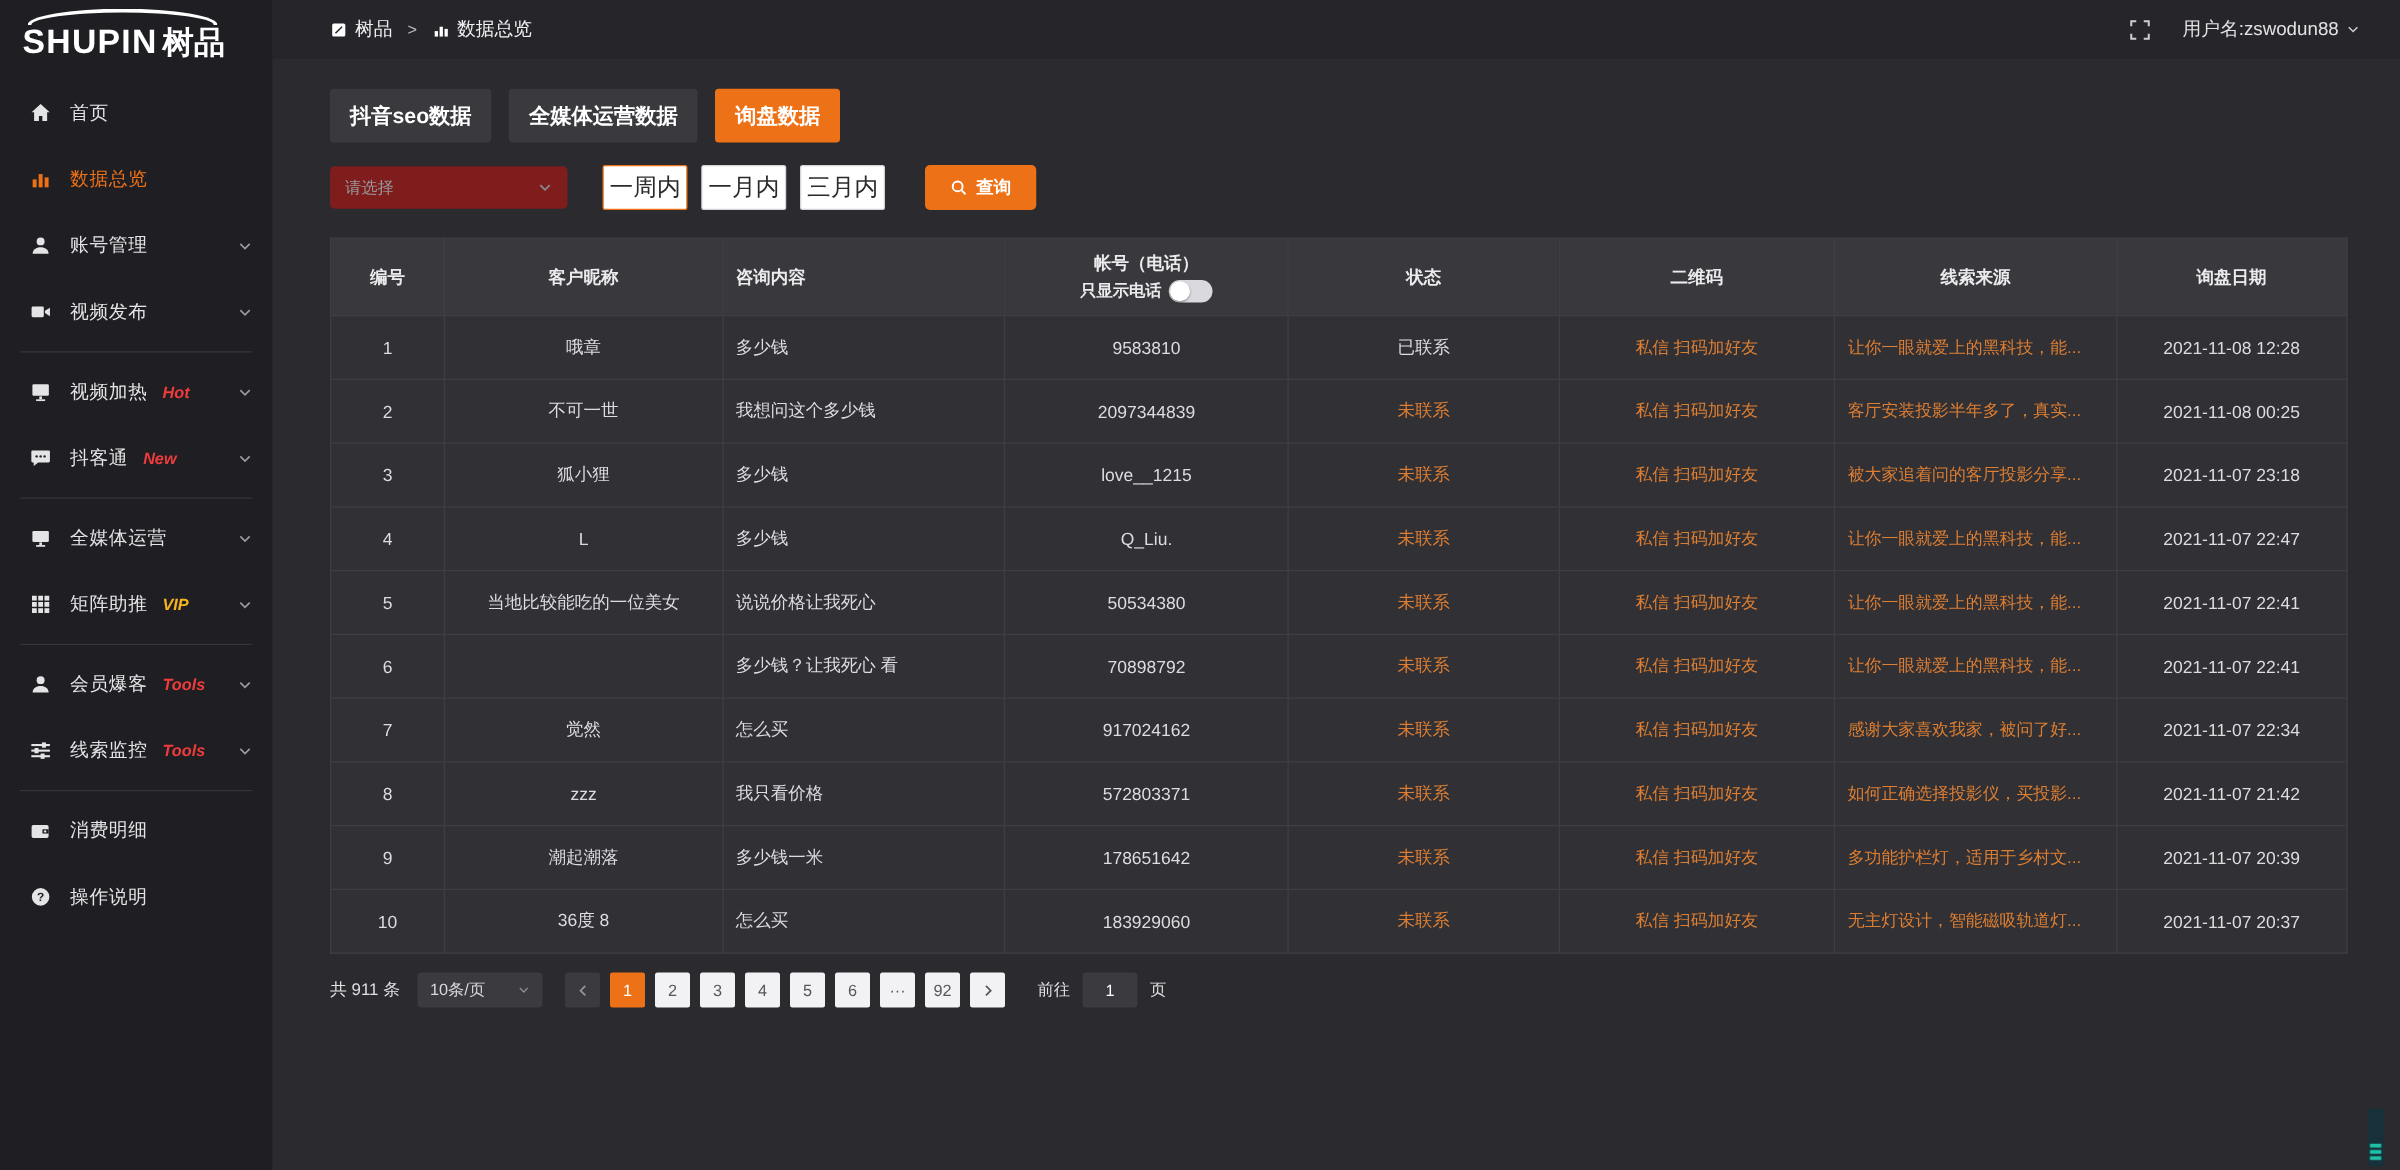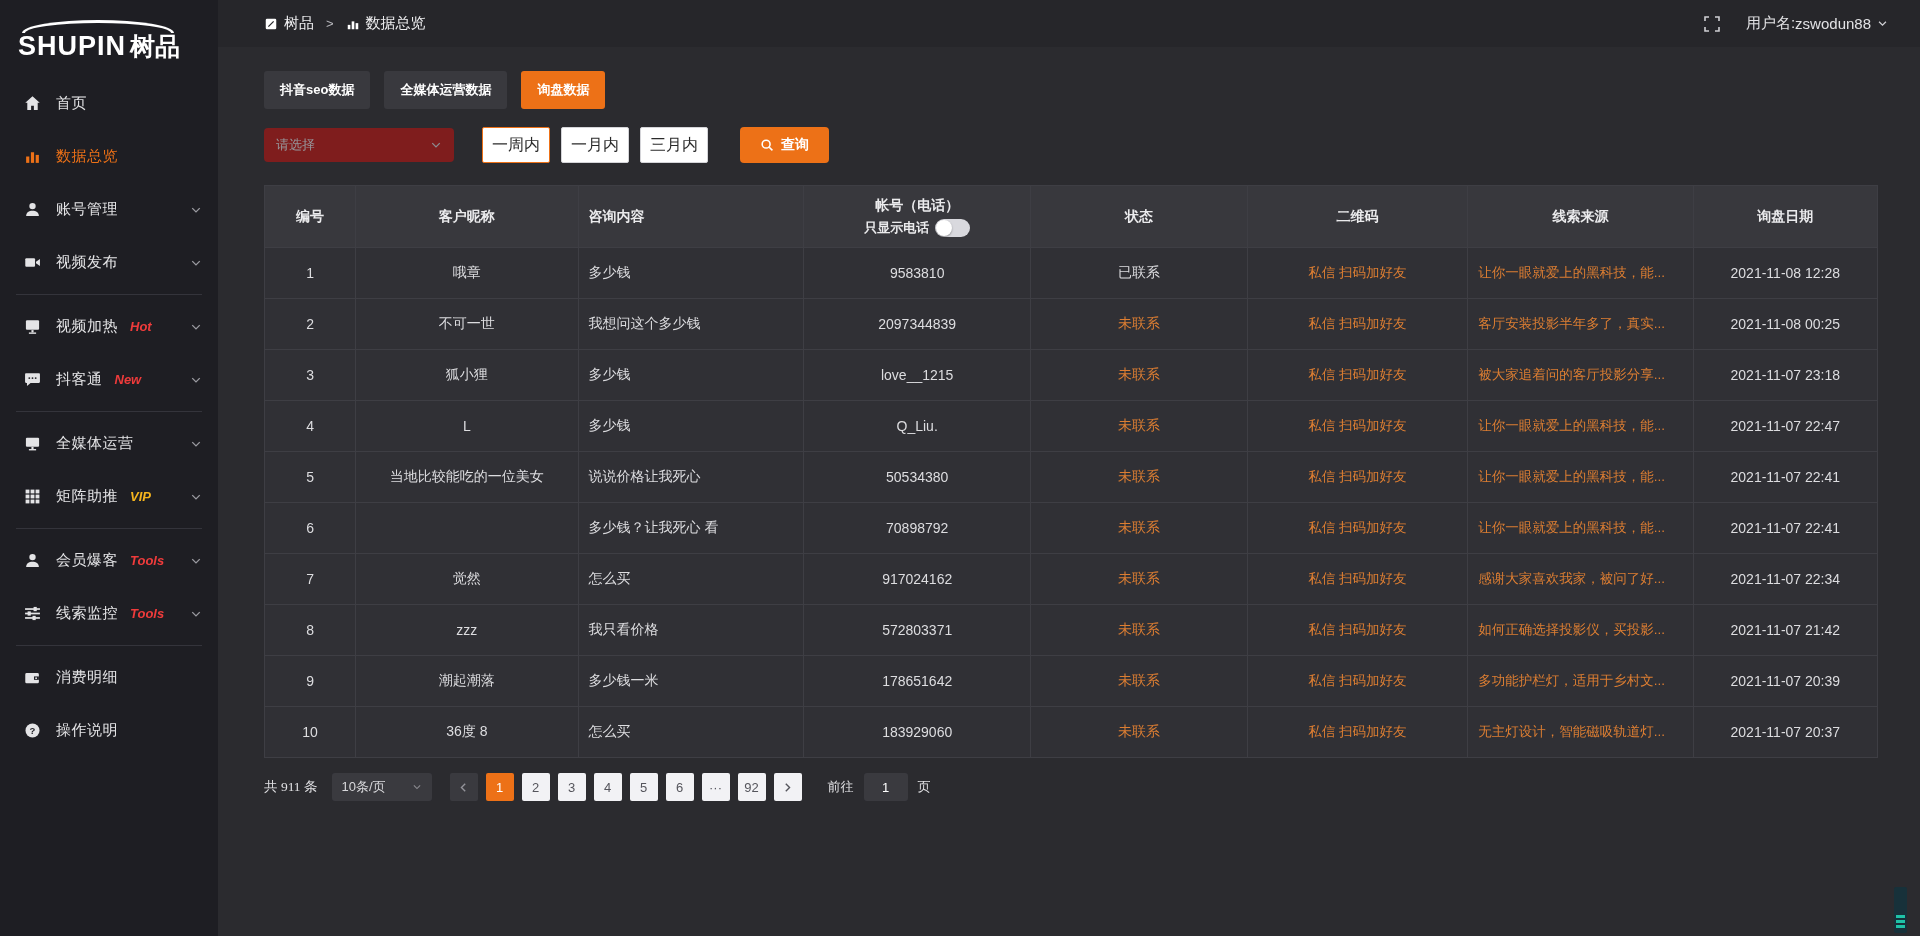"SHUPIN" .logo { padding: 20px 16px 4px 18px -> 7px 16px 4px 18px }
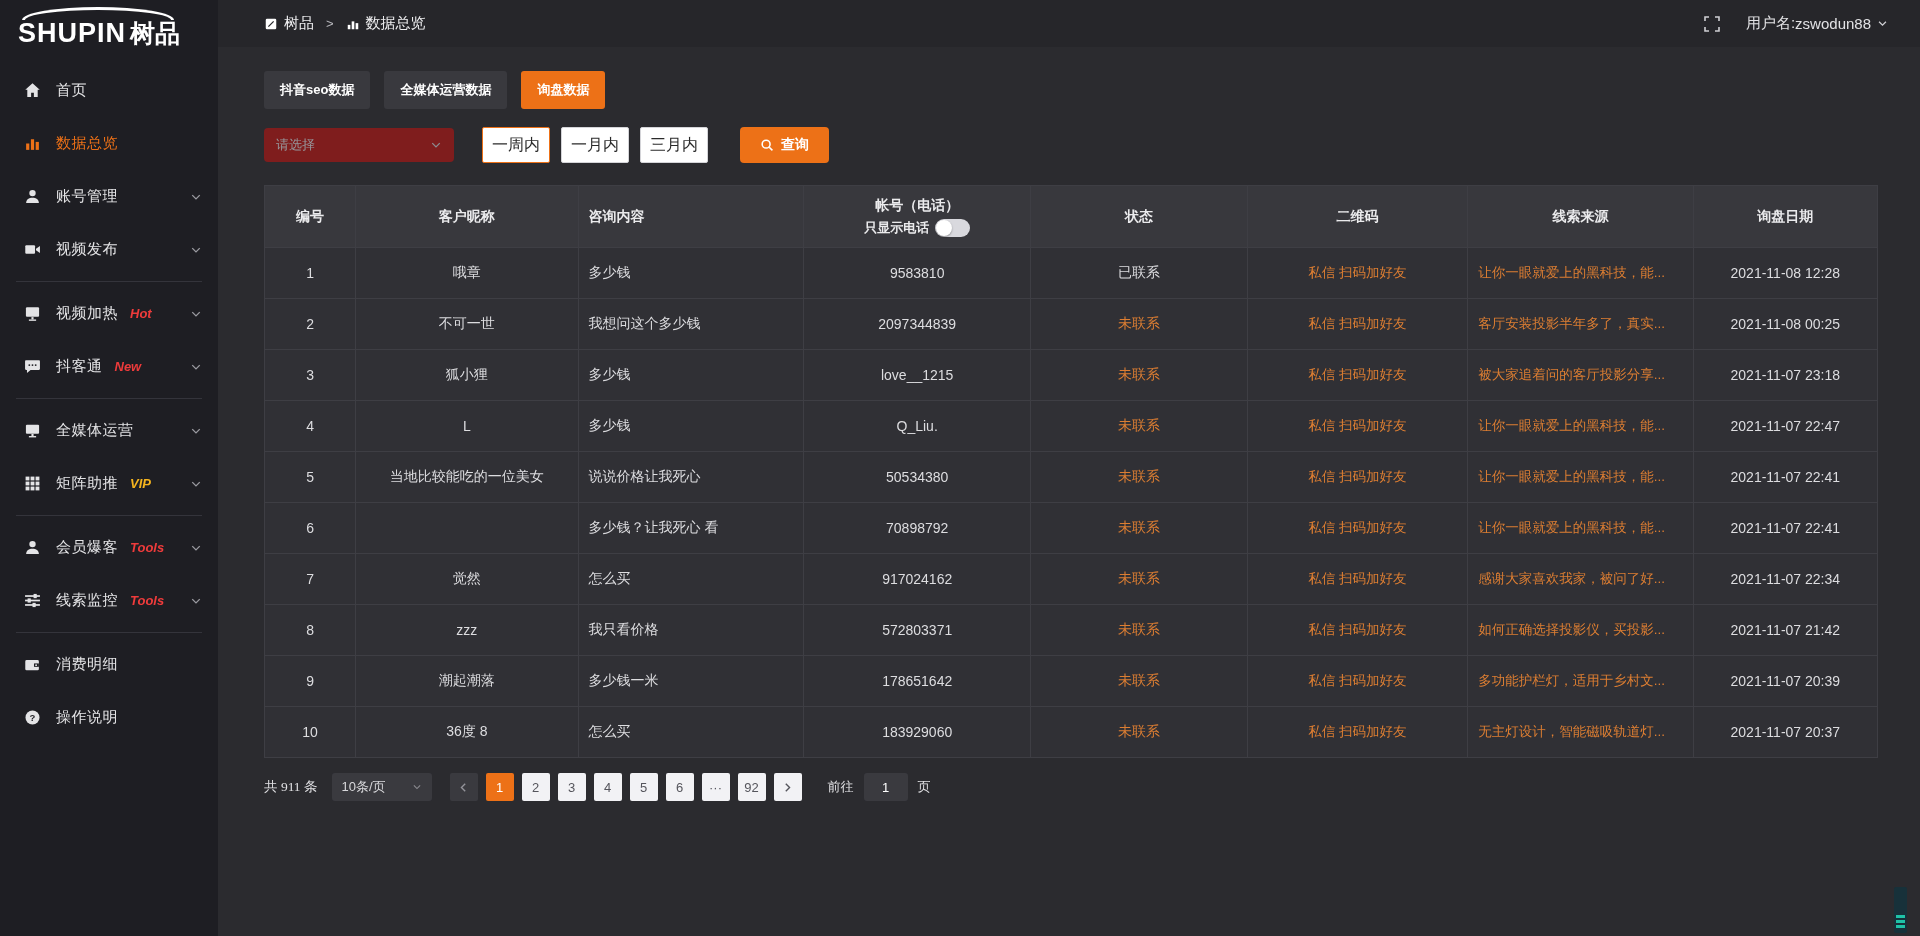"抖音seo数据" .tab { font-size: 13px -> 17px }
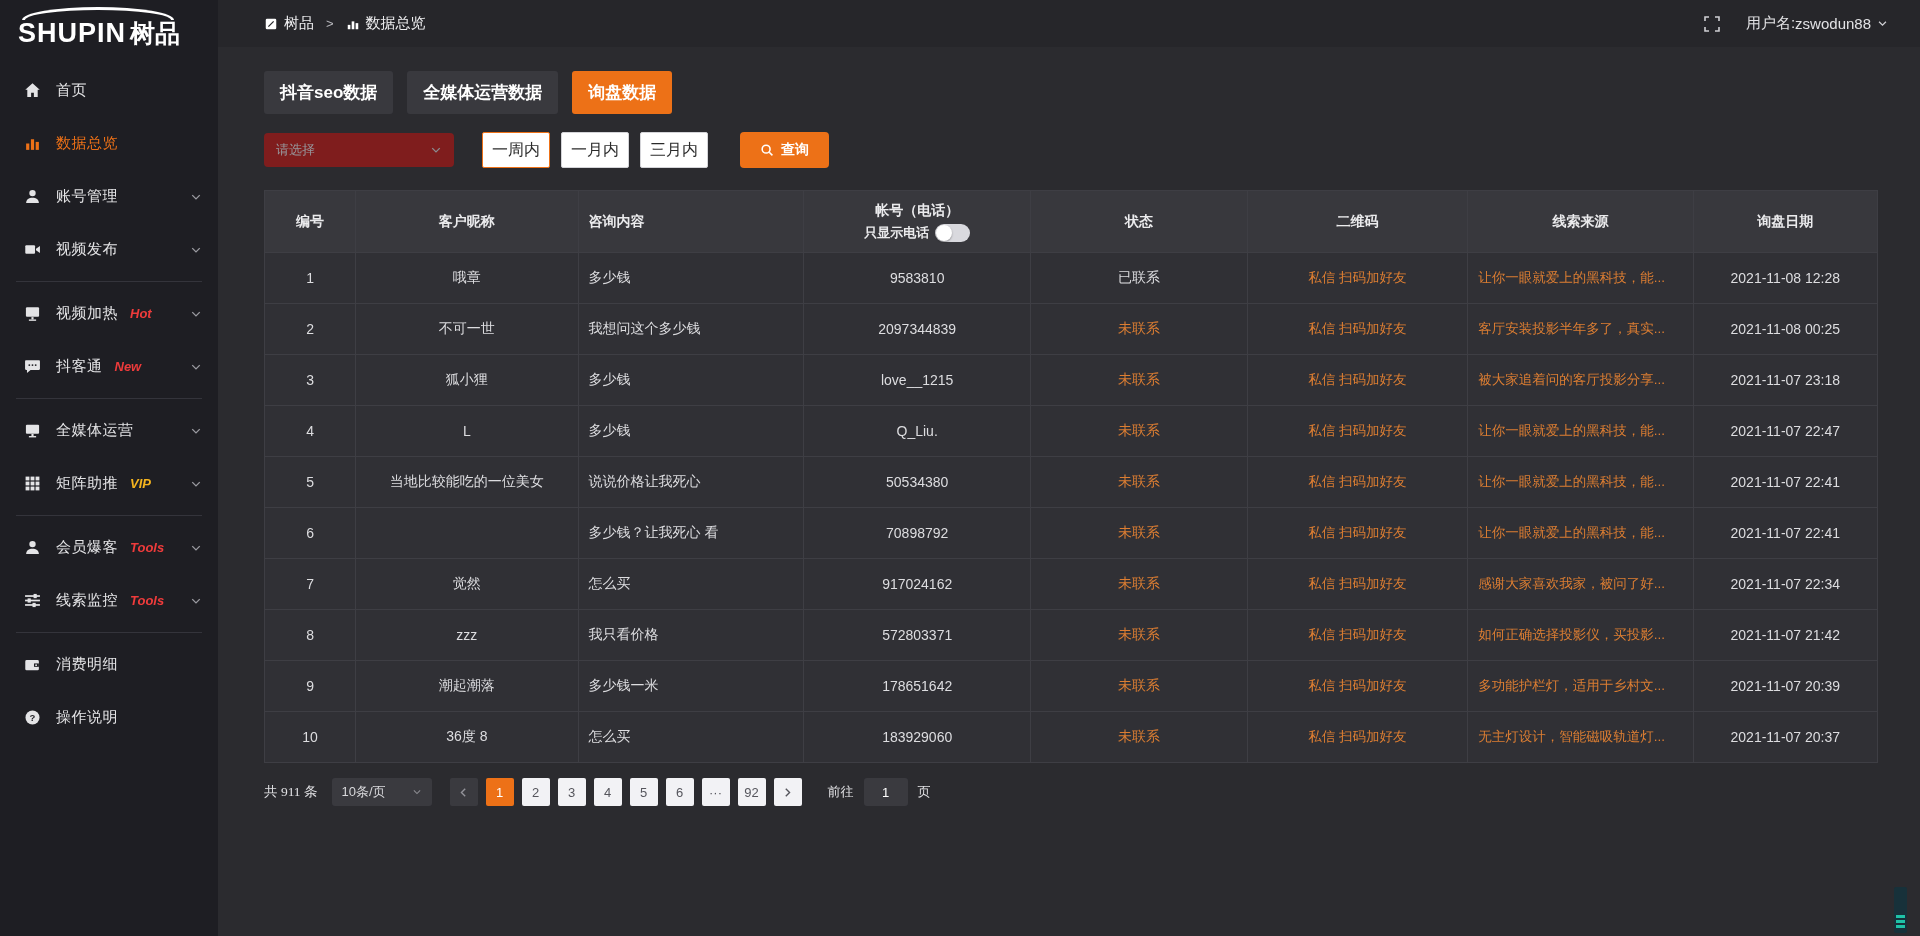"一周内" .period { font-size: 16px -> 19px }
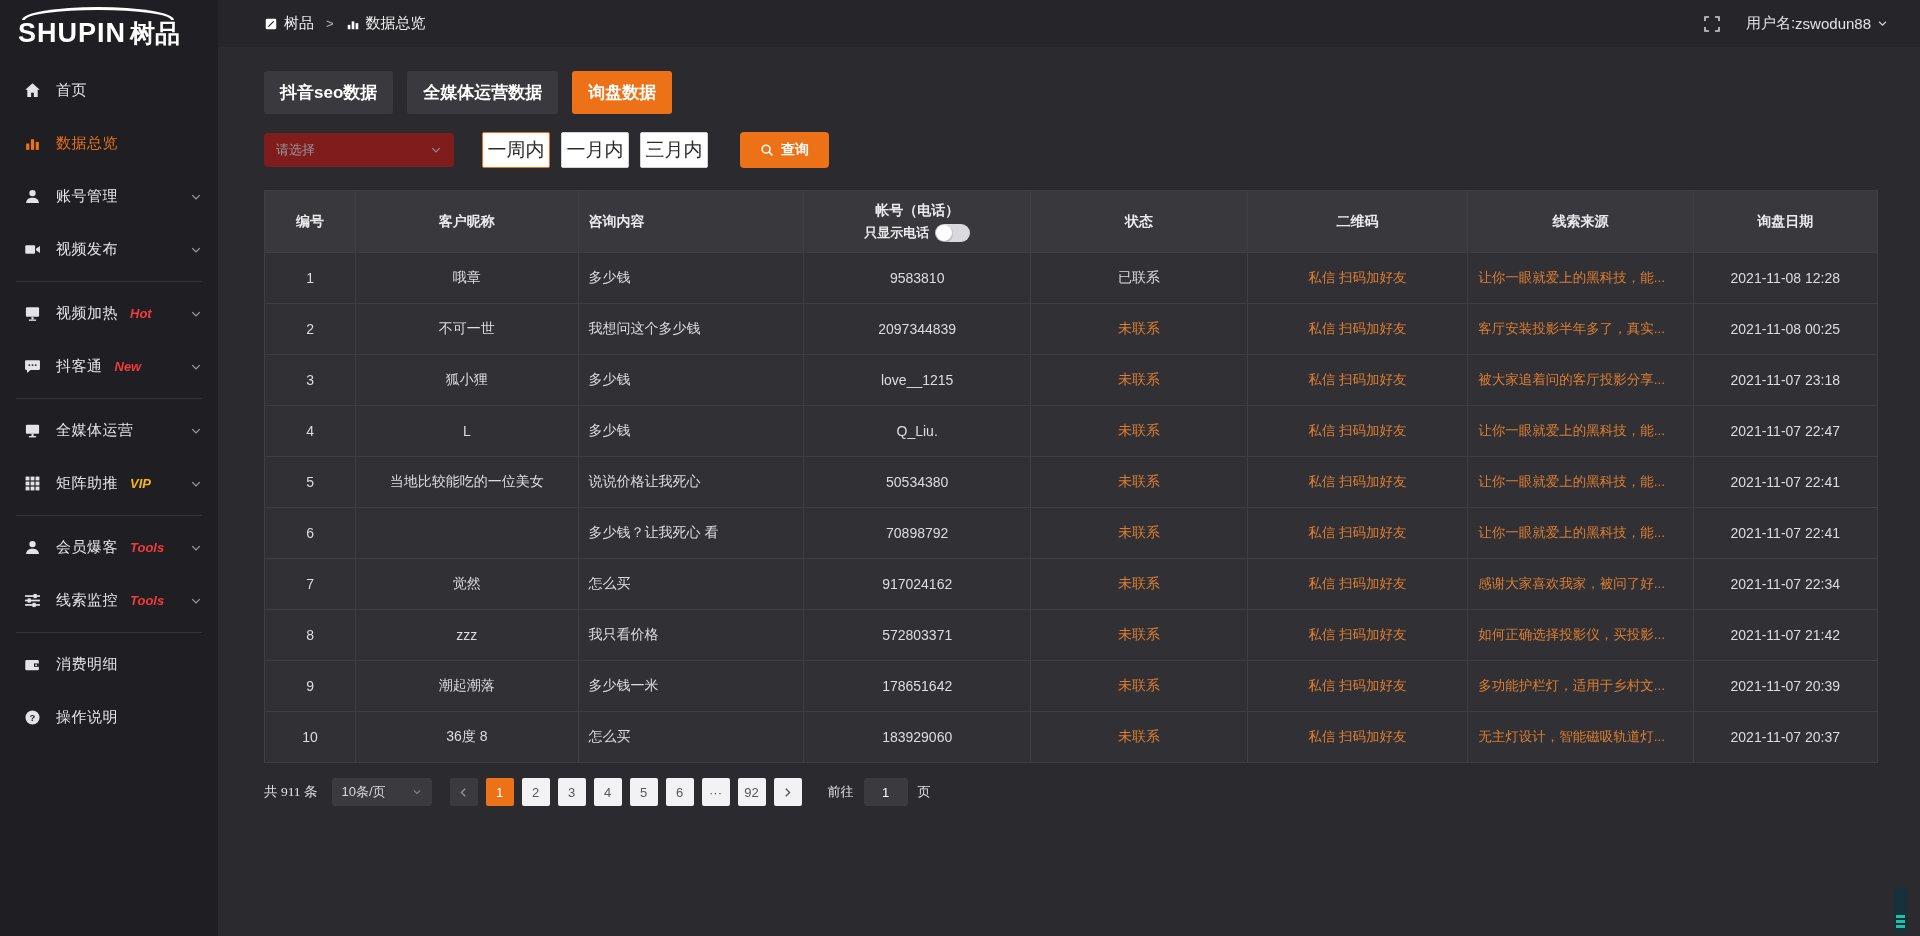"共 911 条" .pg-total { font-family: Liberation Serif, serif -> none }
